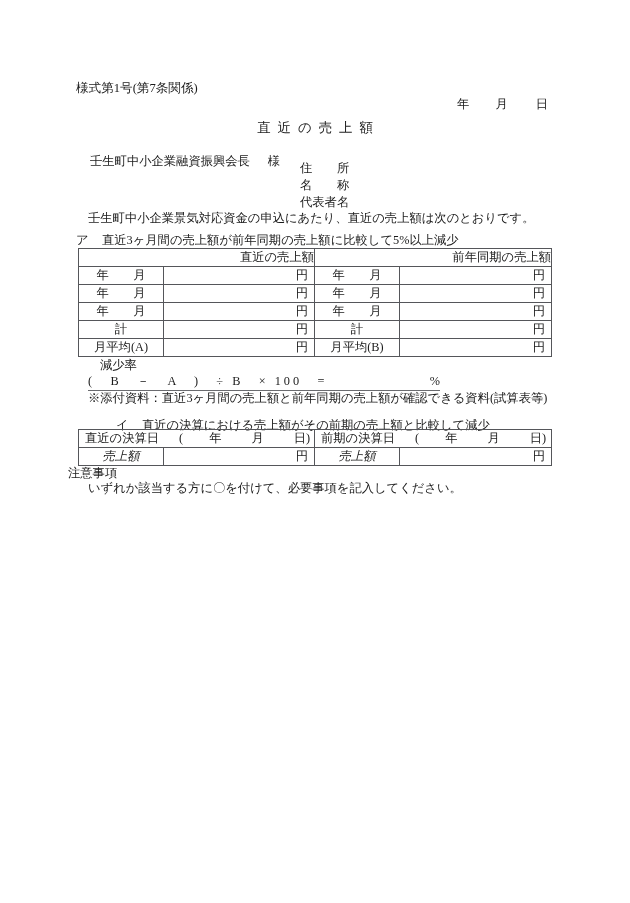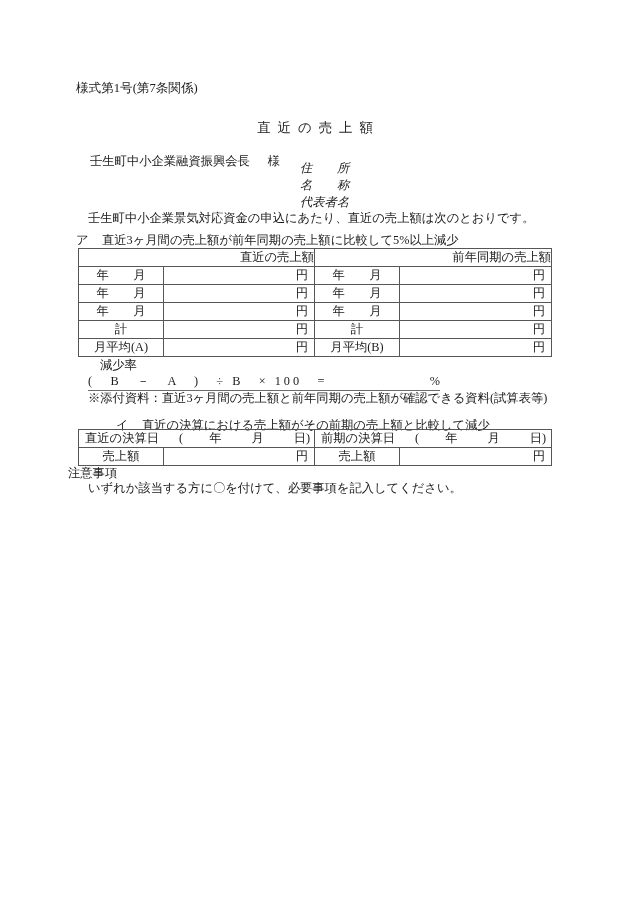"年 月 日" div.row { html: none -> <div> <span>年</span><span>月</span><span>日</span> </div> }
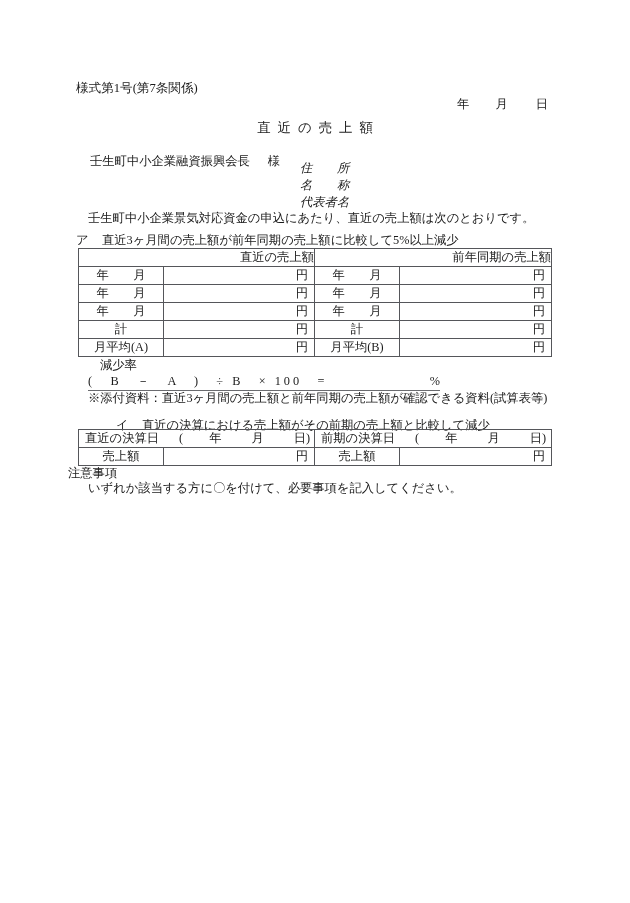"住 所" .applicant { font-style: italic -> none }
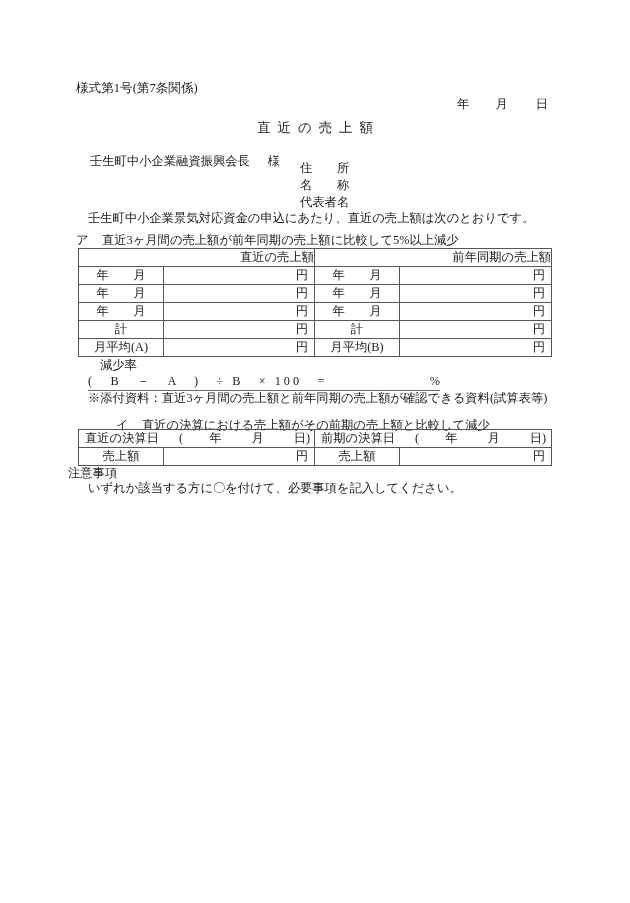"売上額" #table-settlement .label { font-style: none -> italic }
